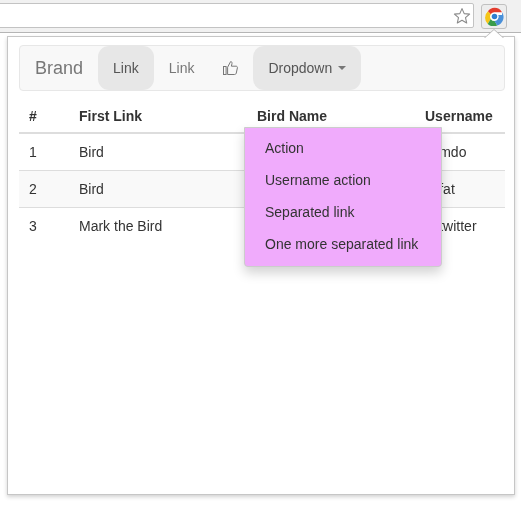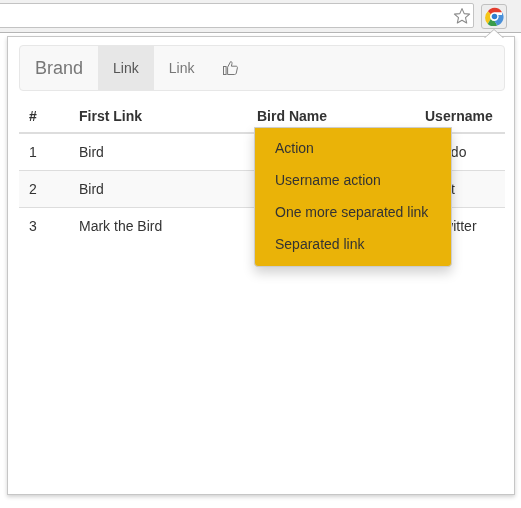"Link" .nav-item { border-radius: none -> 11px }
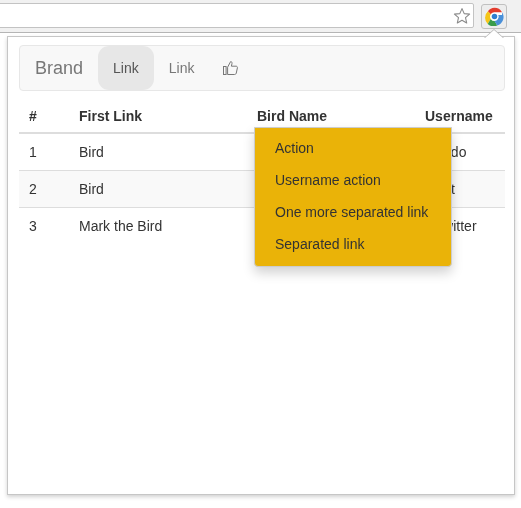"Dropdown" li.nav-item { html: none -> <li> <span>Dropdown</span> <span></span> </li> }
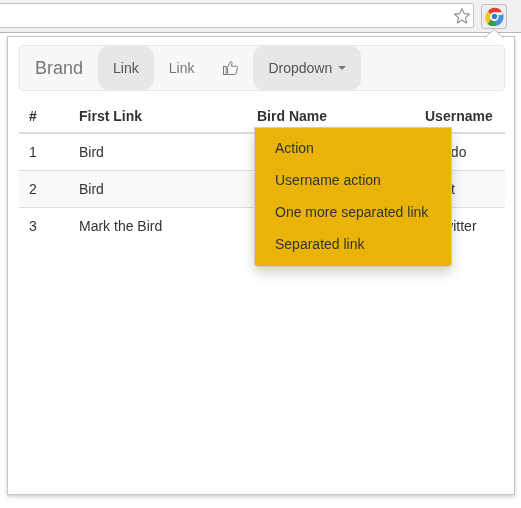"Action" .dropdown-menu { background: #eab308 -> #f0abfc; left: 246px -> 236px }
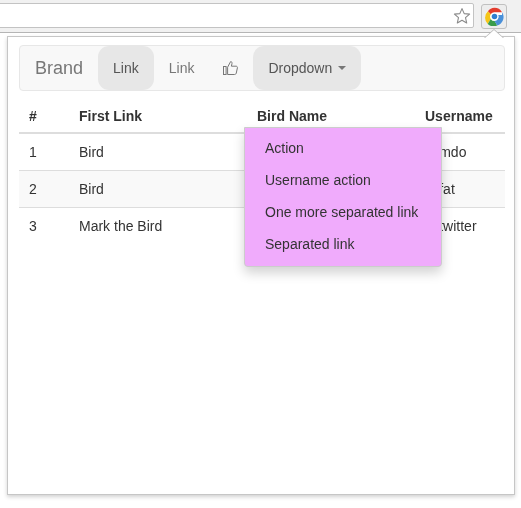"One more separated link" a.dropdown-item { order: before "Separated link" -> after "Separated link" }
